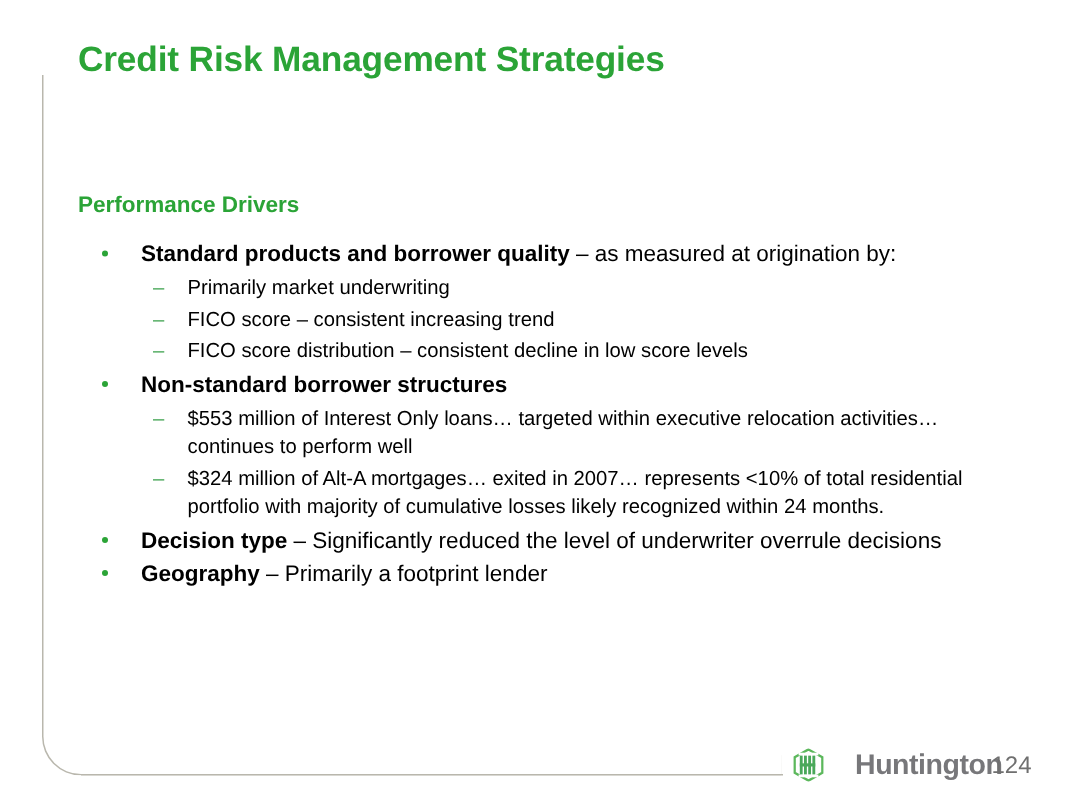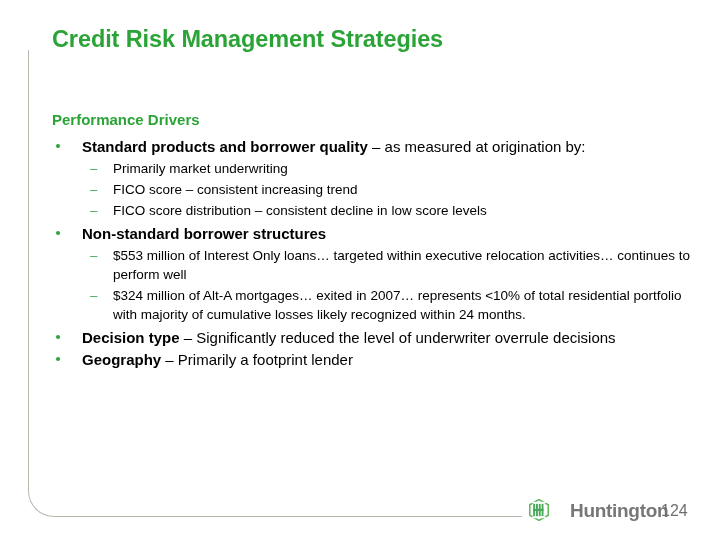"Performance Drivers" .body-area { top: 110px -> 127px }
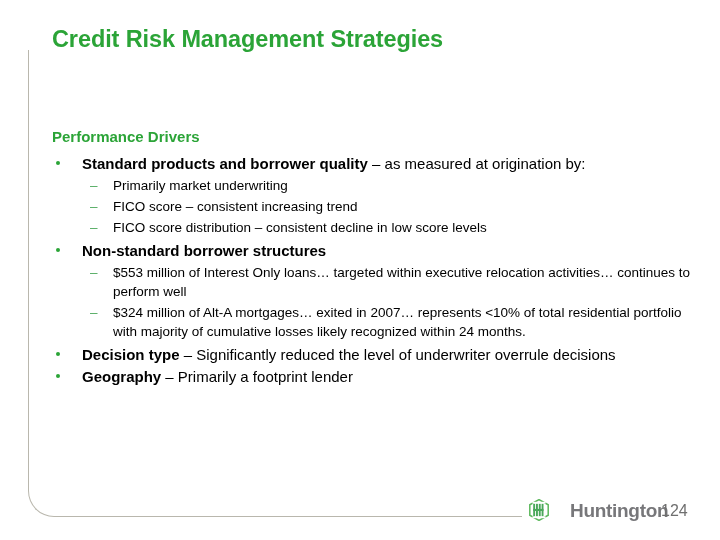"Standard products and borrower quality" ul.lvl1 { margin: 0 -> 12px }
